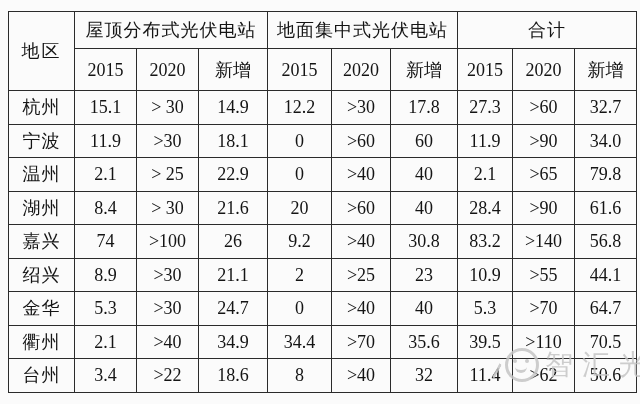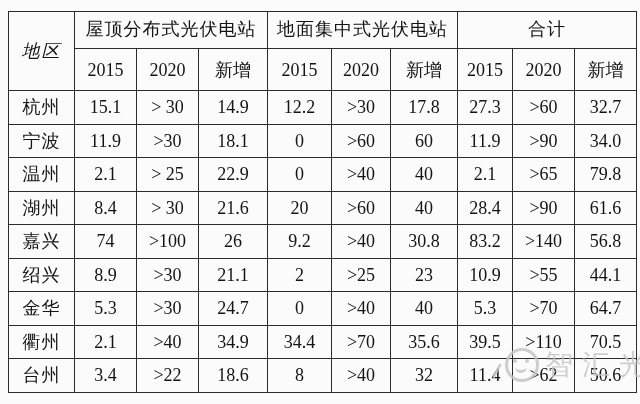"屋顶分布式光伏电站" th.group { font-family: Liberation Mono, monospace -> none }
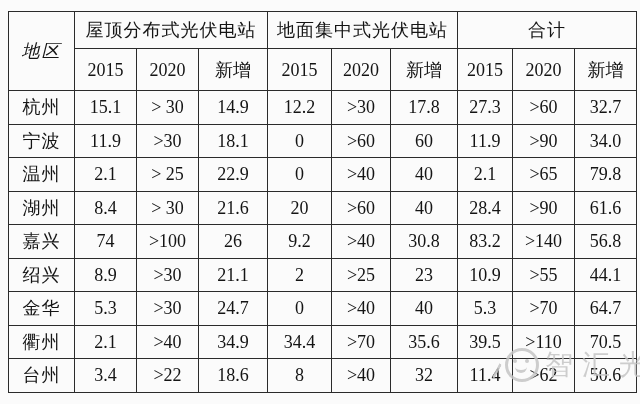"地区" th.corner { font-style: italic -> none }
